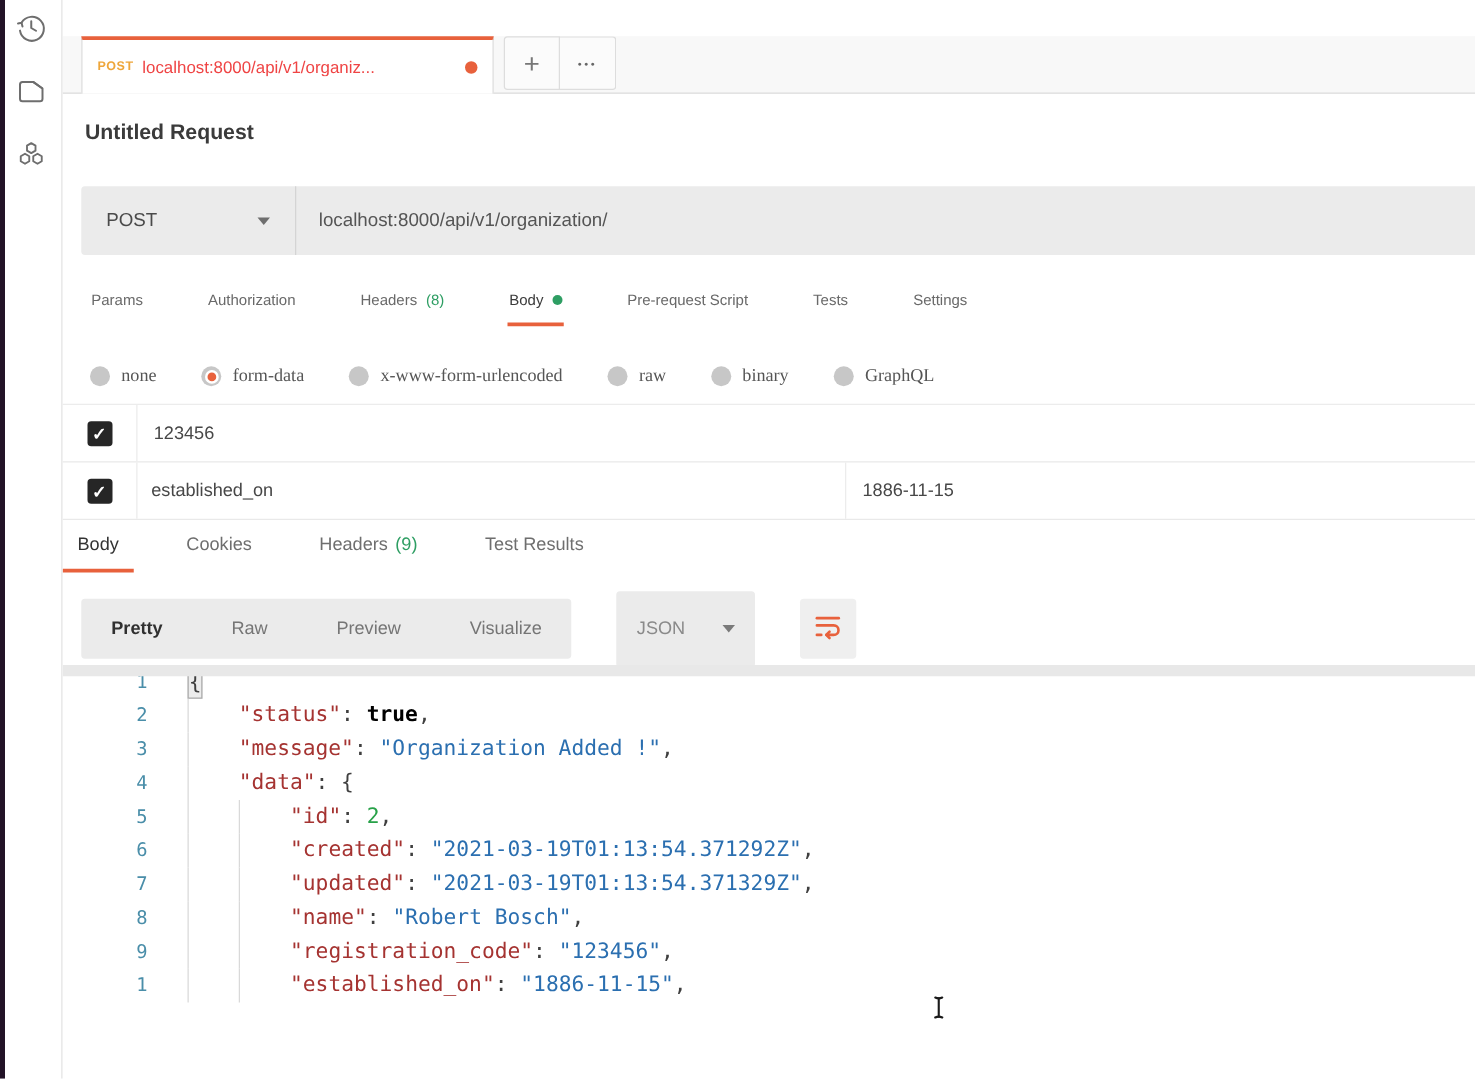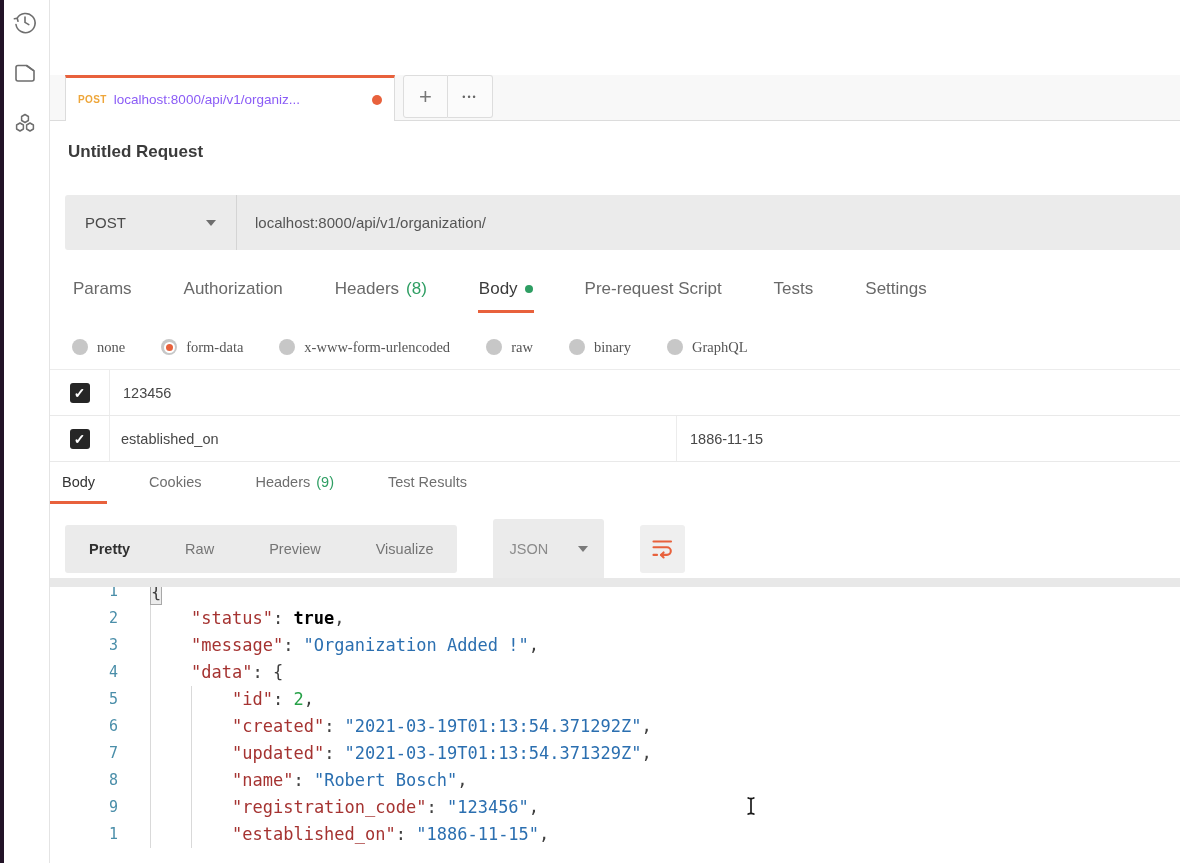"POST" .main { margin-top: 46px -> none }
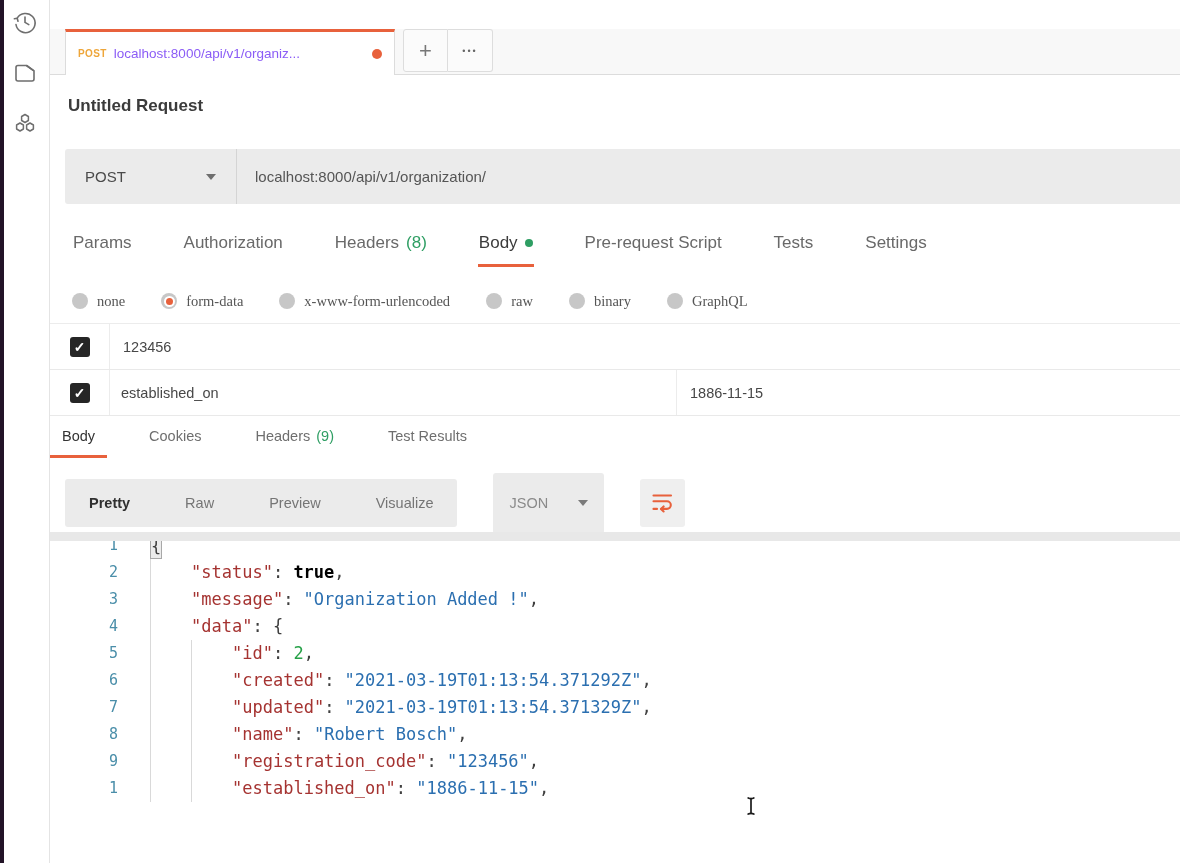"localhost:8000/api/v1/organiz..." .open-tab .ttl { color: #8b5cf6 -> #ef4444 }
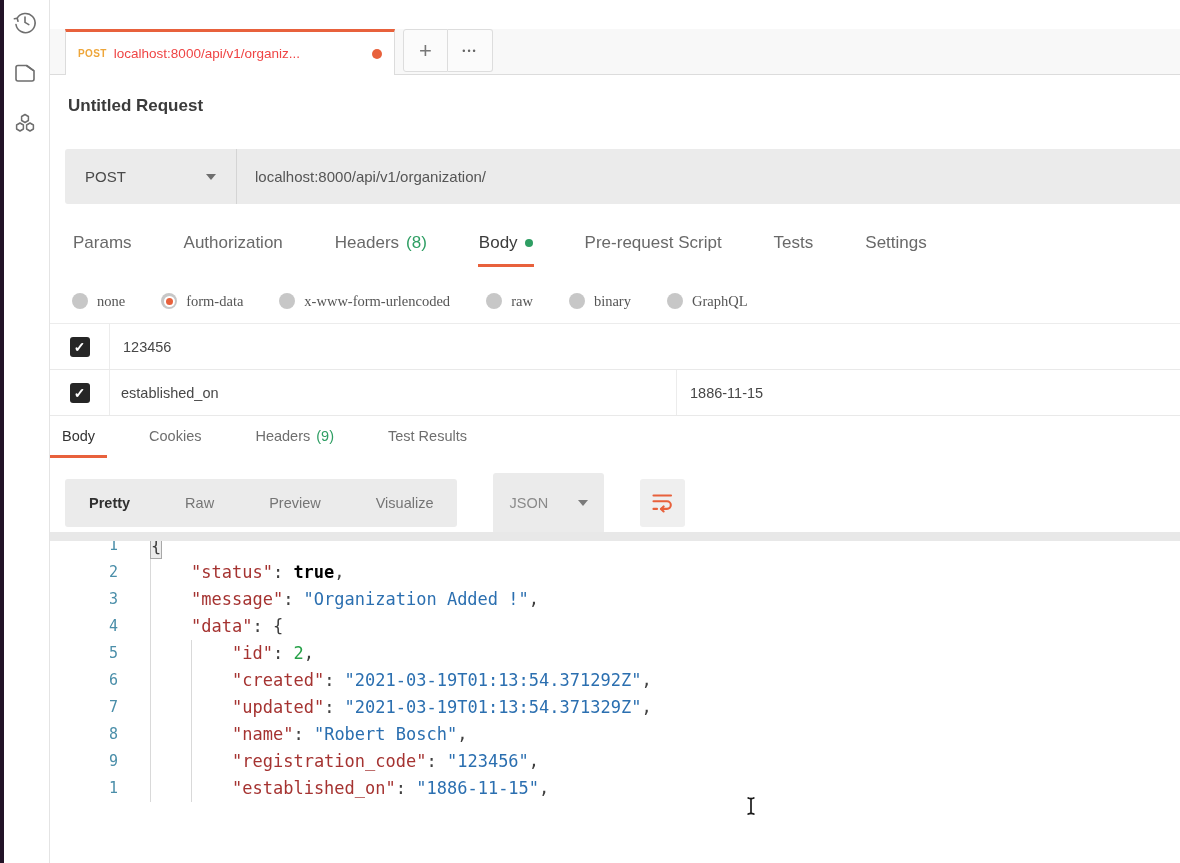"Params" .req-tab { font-size: 17px -> 12px }
